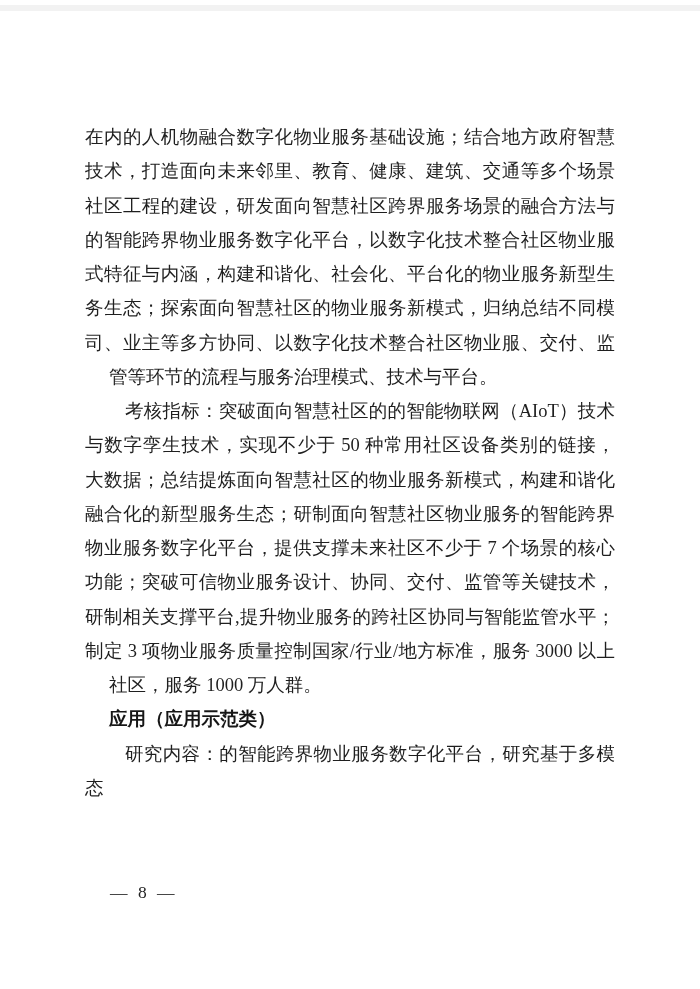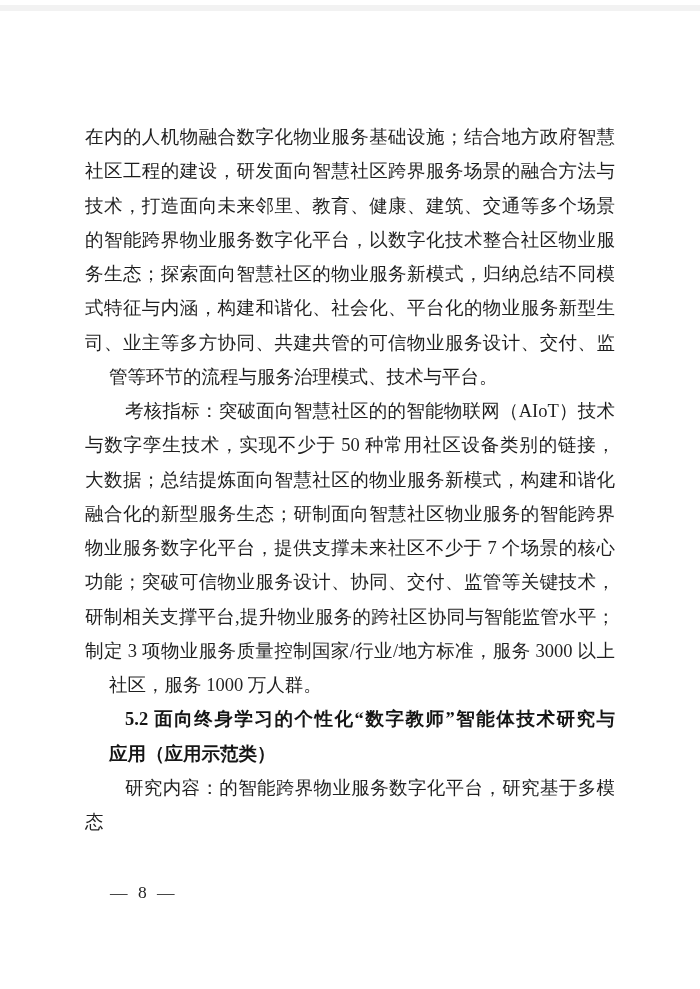"社区工程的建设，研发面向智慧社区跨界服务场景的融合方法与" div.line { order: before "技术，打造面向未来邻里、教育、健康、建筑、交通等多个场景" -> after "技术，打造面向未来邻里、教育、健康、建筑、交通等多个场景" }
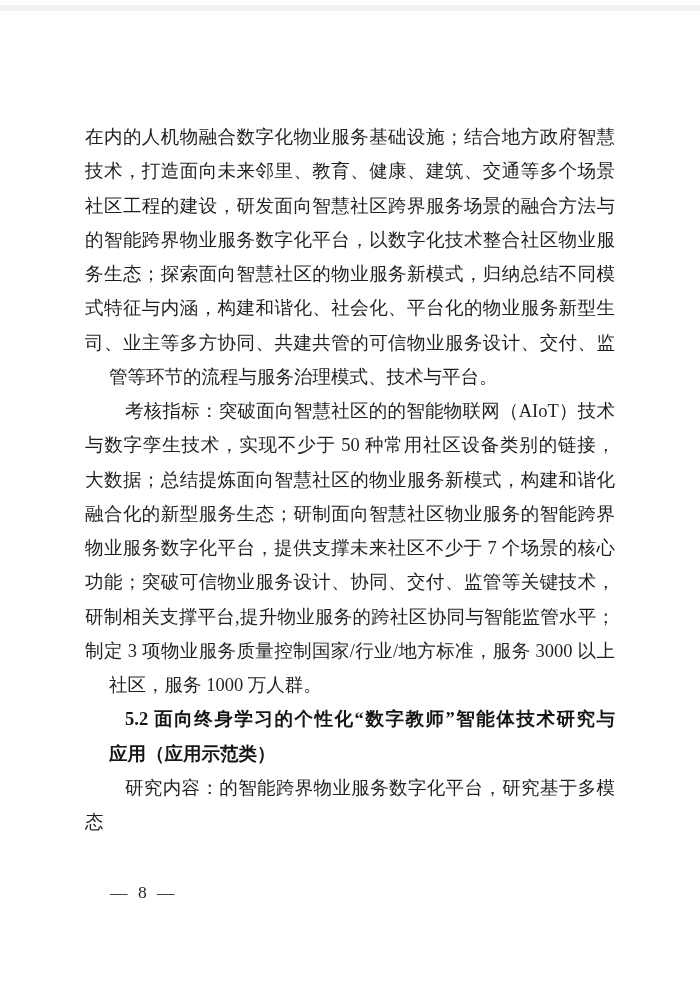"务生态；探索面向智慧社区的物业服务新模式，归纳总结不同模" div.line { order: before "式特征与内涵，构建和谐化、社会化、平台化的物业服务新型生" -> after "式特征与内涵，构建和谐化、社会化、平台化的物业服务新型生" }
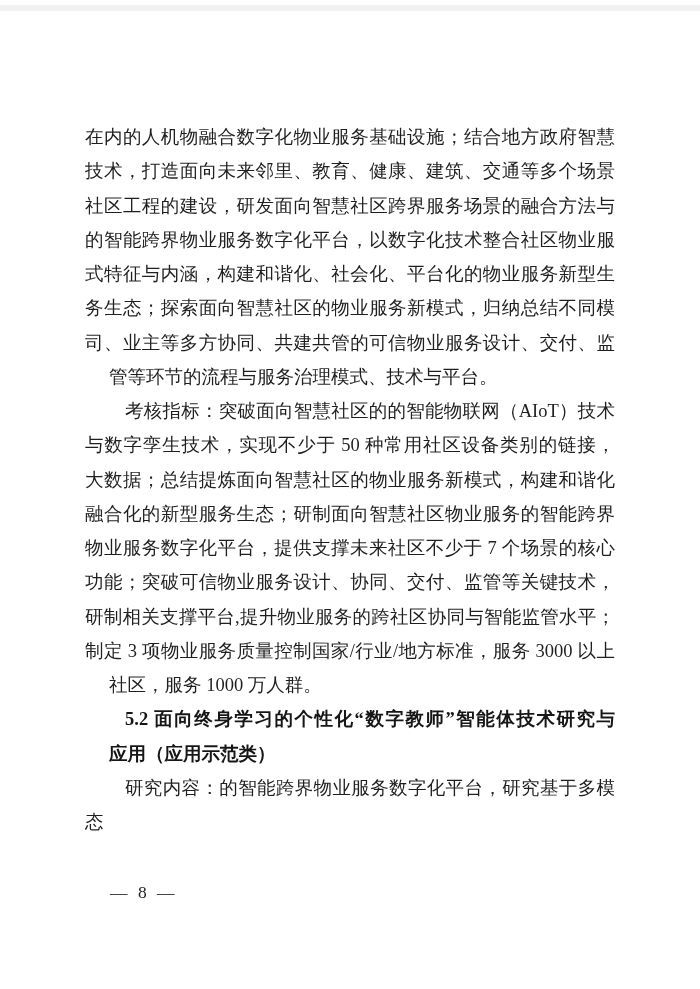"司、业主等多方协同、共建共管的可信物业服务设计、交付、监" div.line { text: 共建共管的可信物业服务设计 -> 以数字化技术整合社区物业服 }
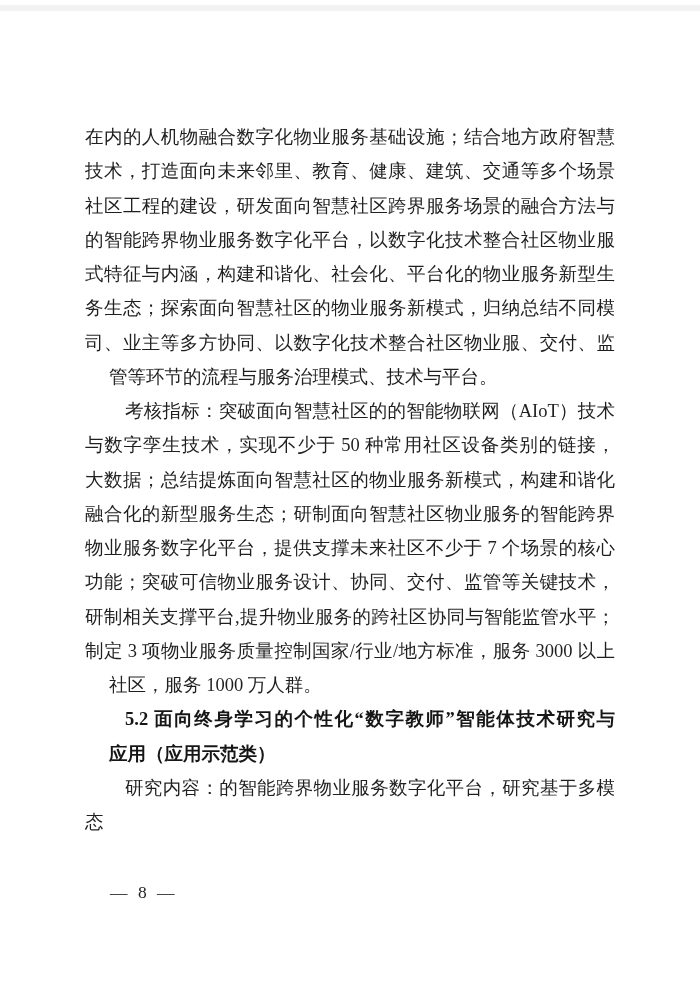"5.2 面向终身学习的个性化“数字教师”智能体技术研究与" div.line { html: <div>5.2 面向终身学习的个性化“数字教师”智能体技术研究与</div> -> none }
